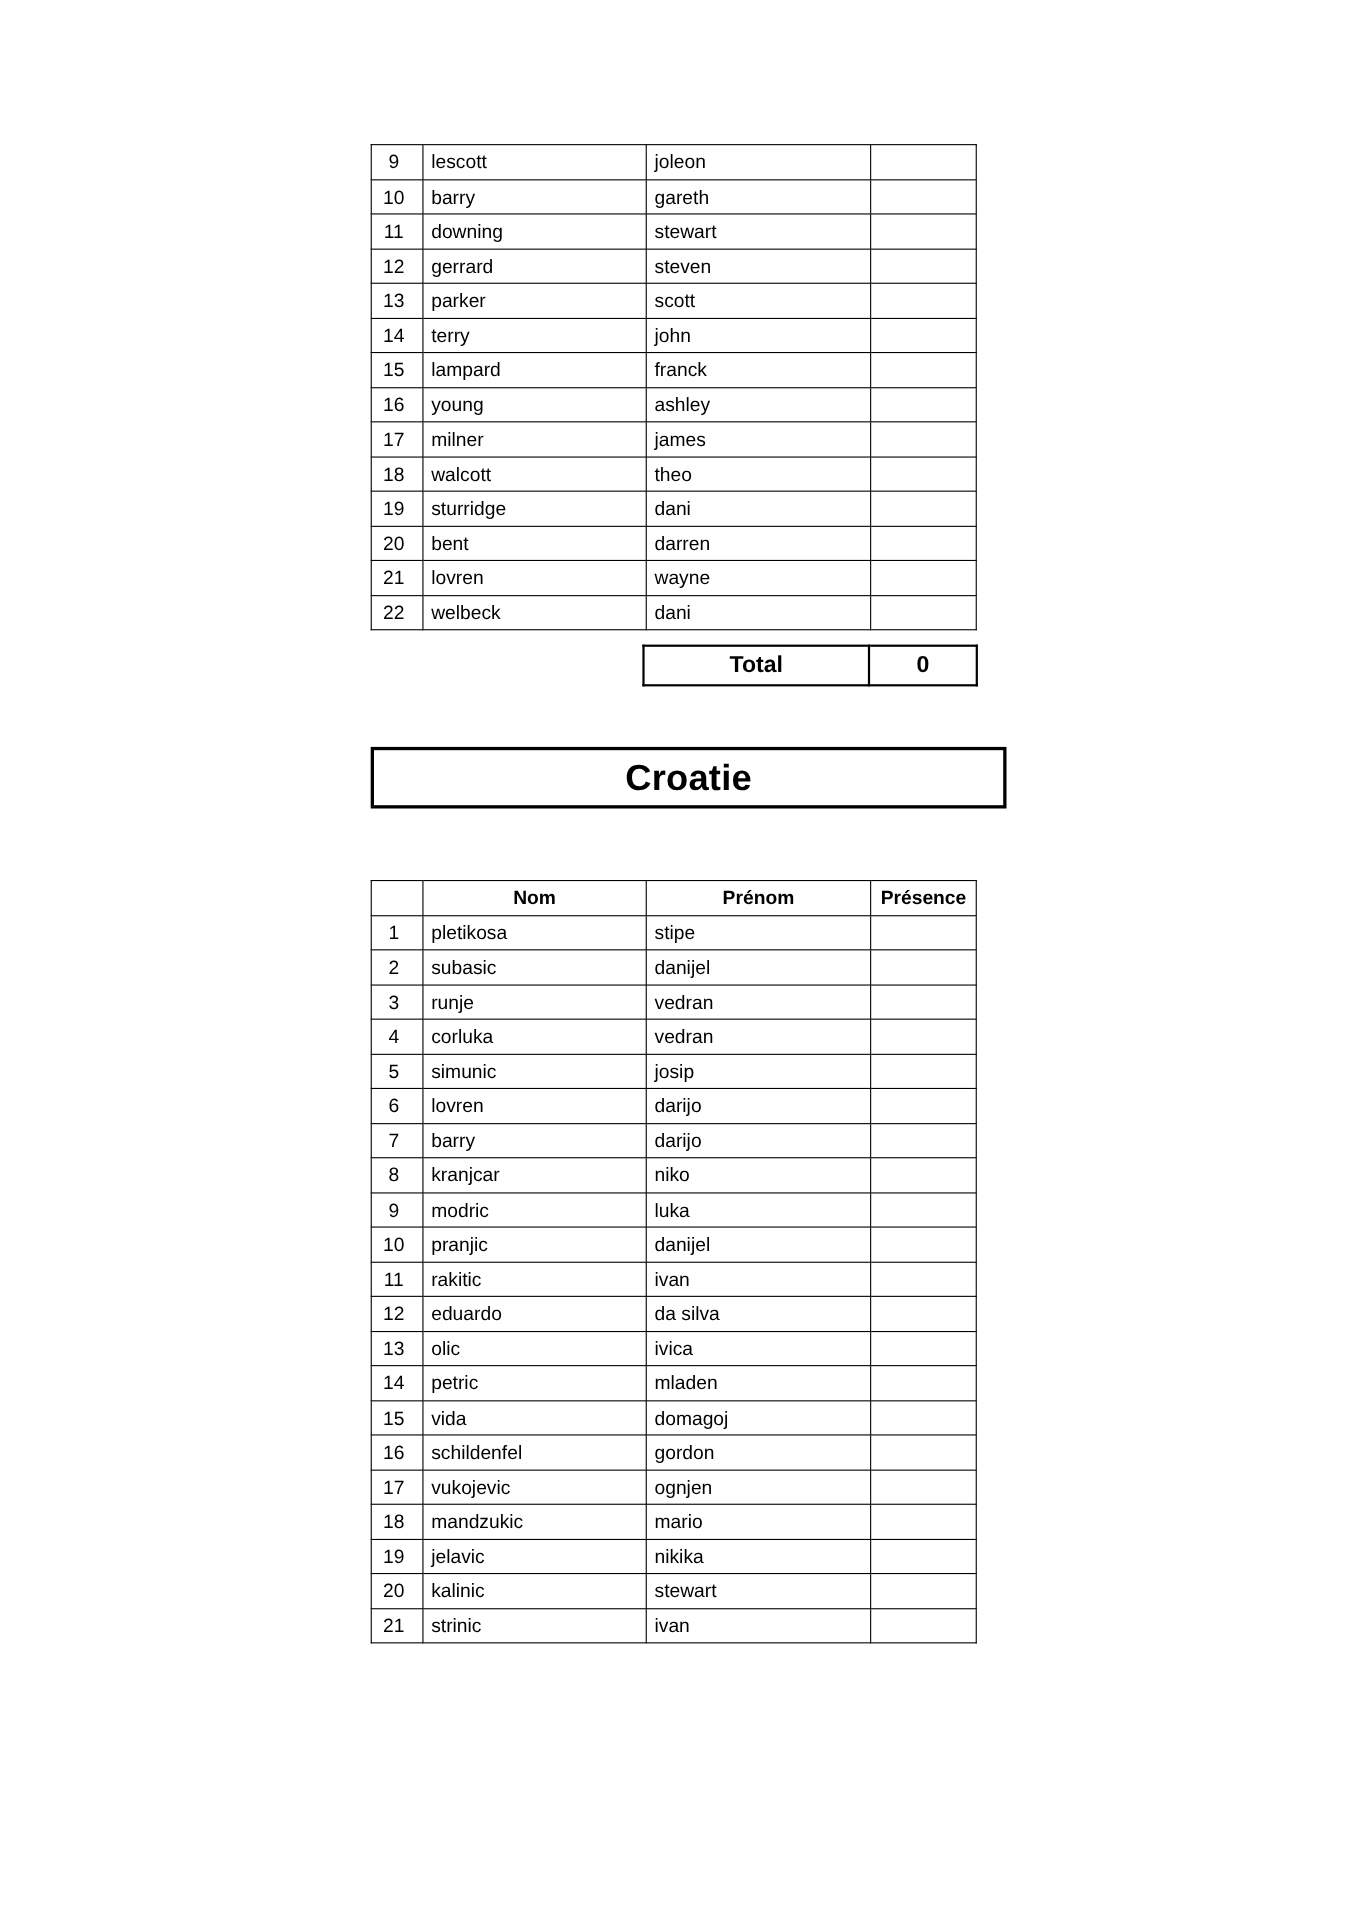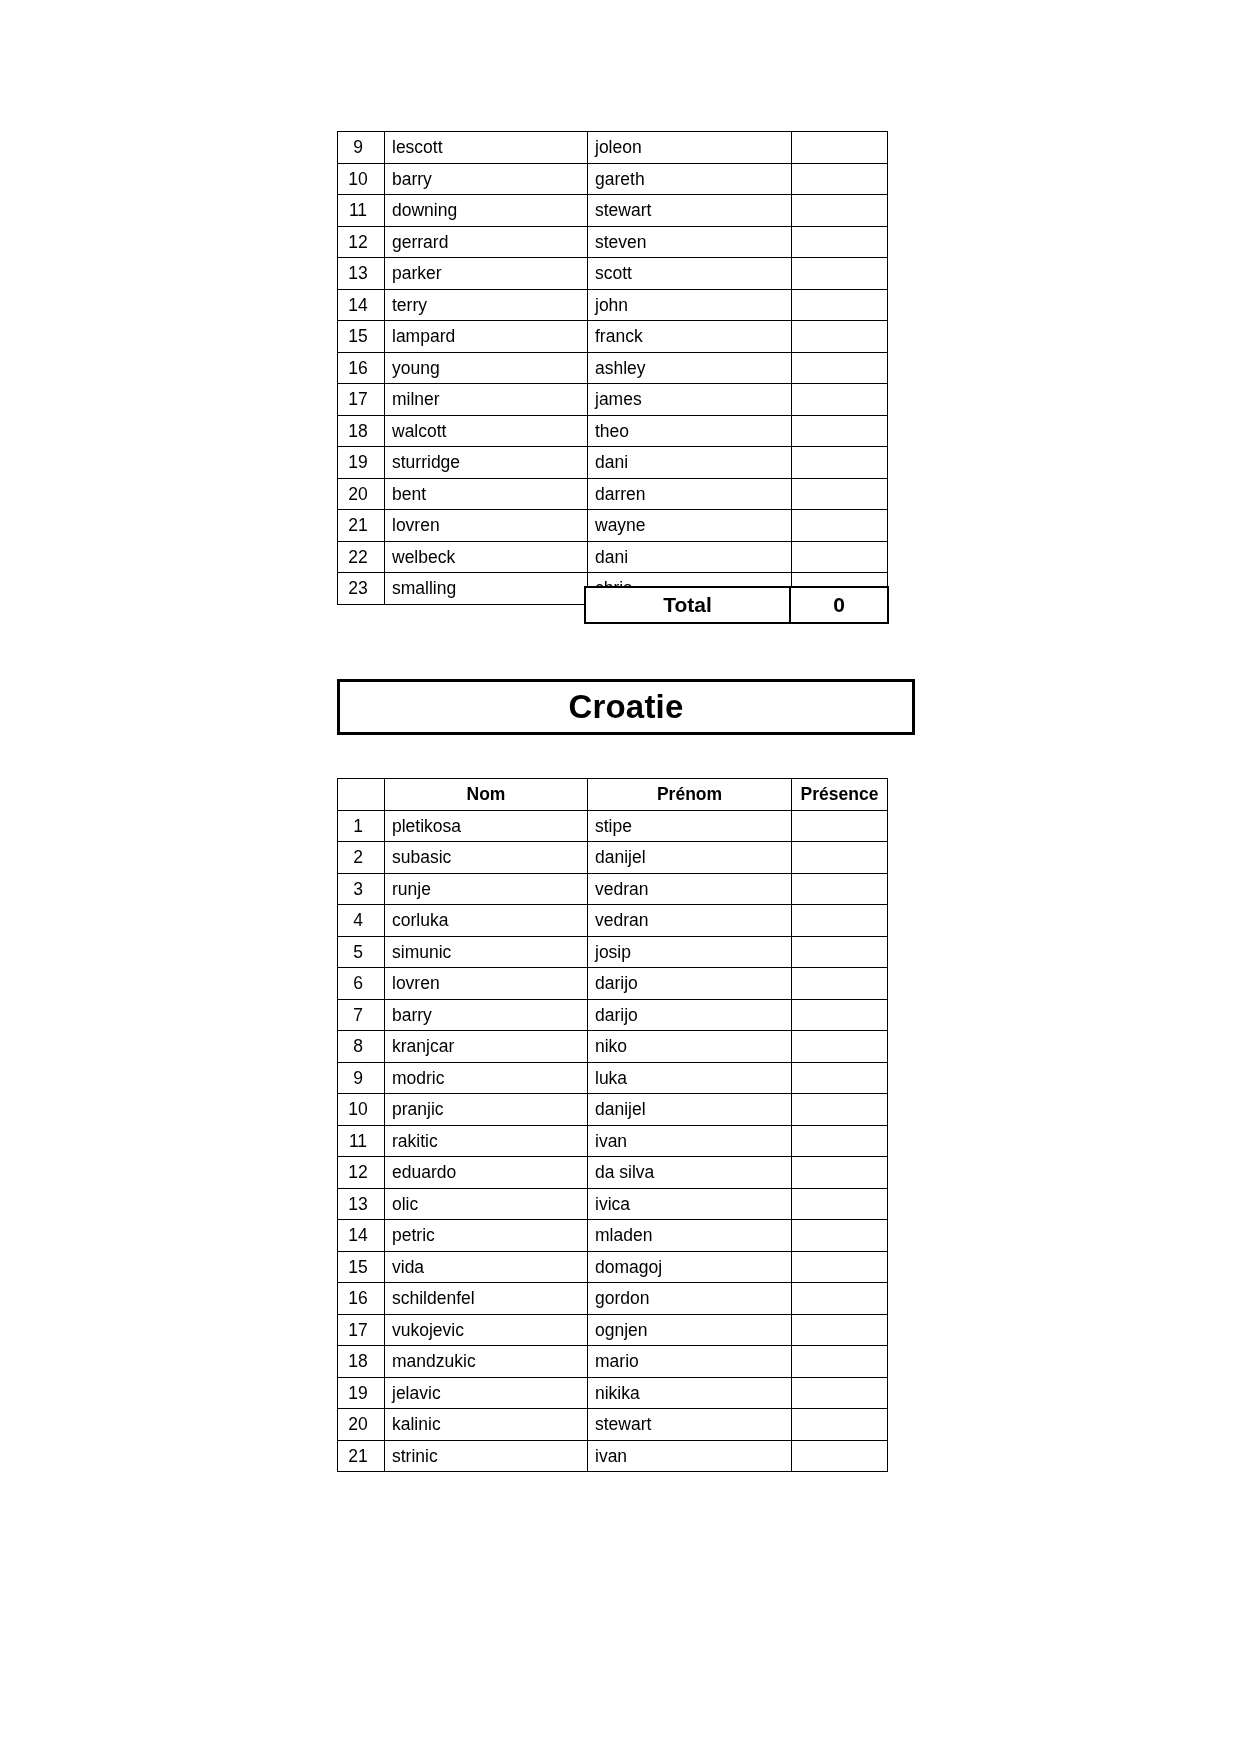"23" tr { html: <tr> <td>23</td> <td>smalling</td> <td>chris</td> <td></td> </tr> -> none }
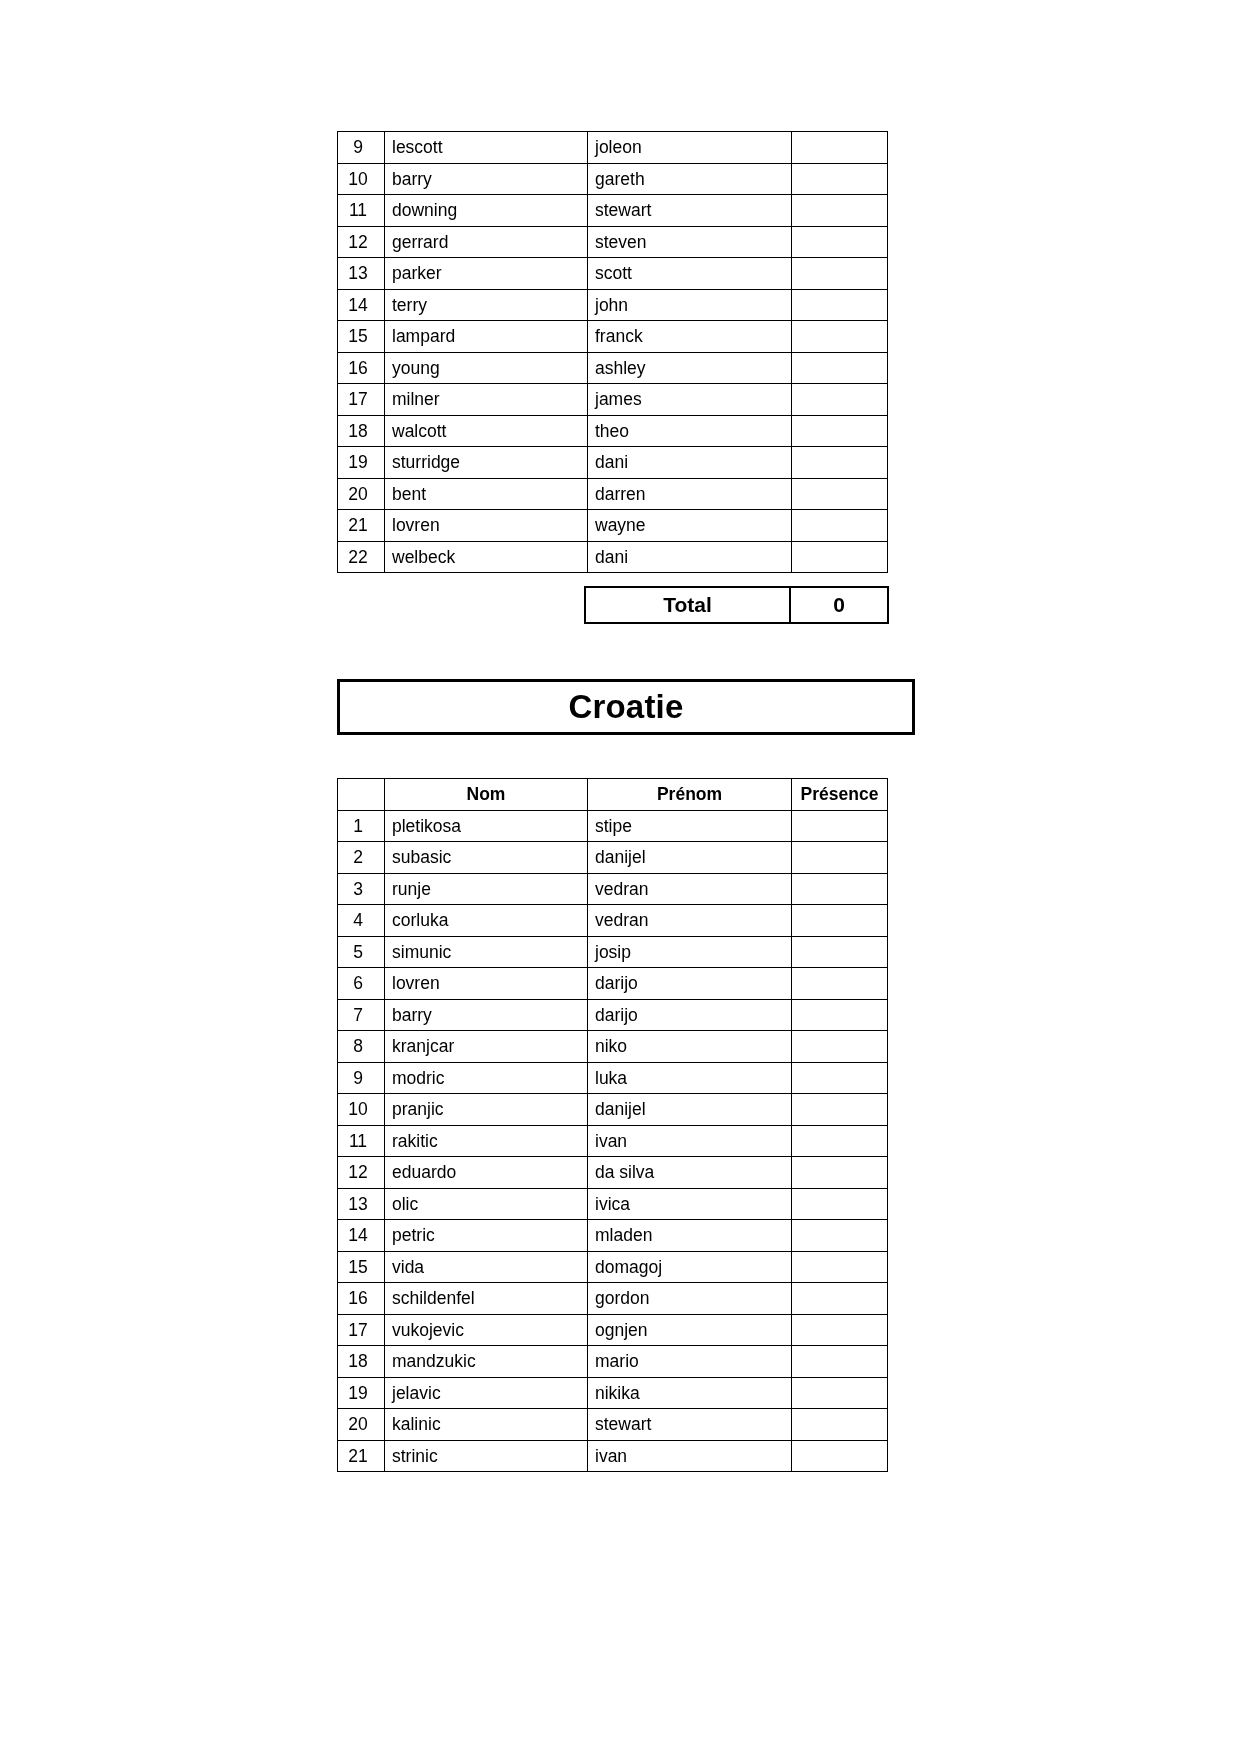"Nom" #croatia-table { top: 778px -> 800px }
